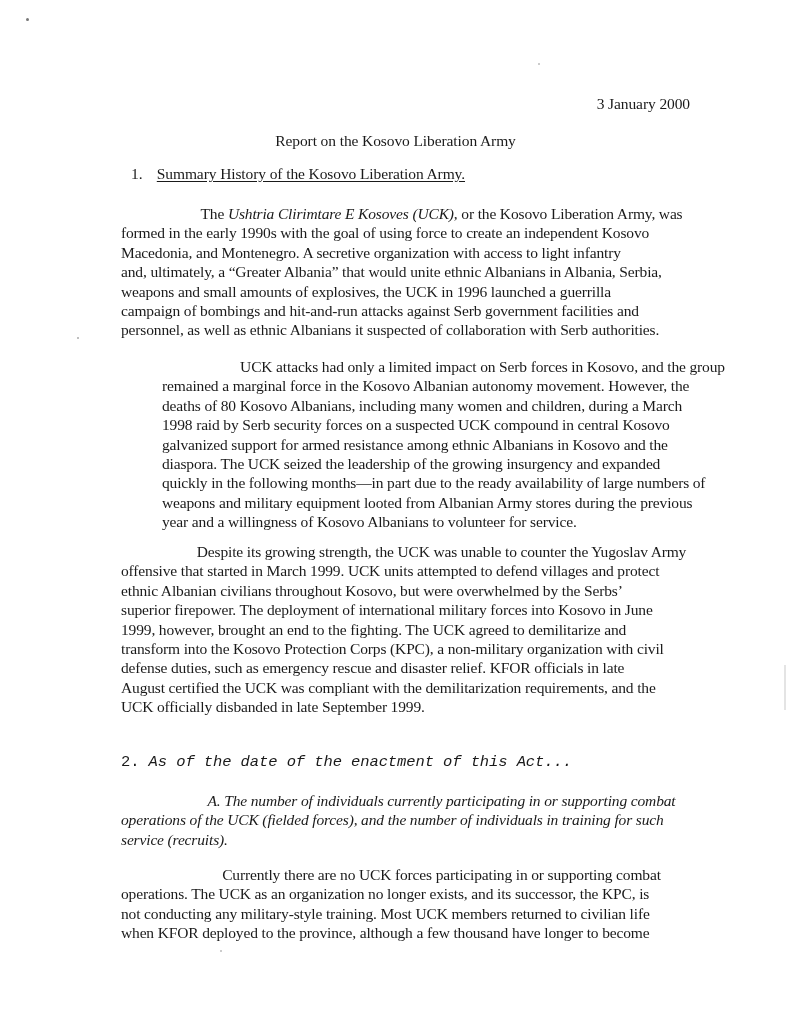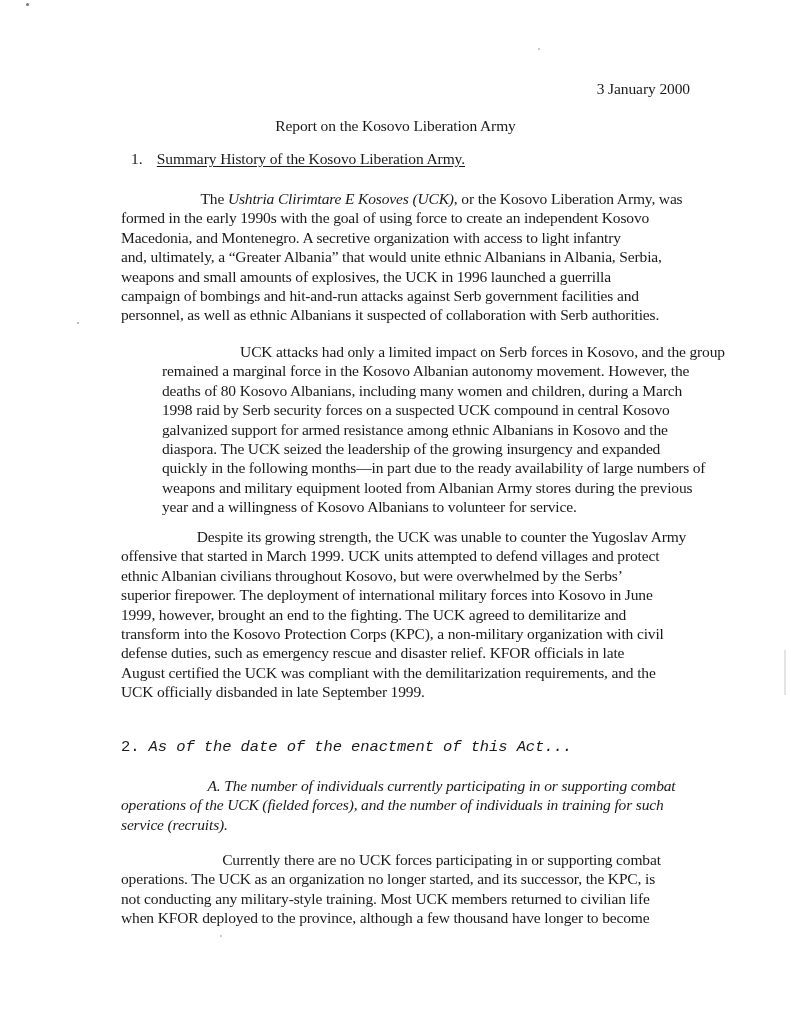"3 January 2000" .page { top: 0 -> 15px }
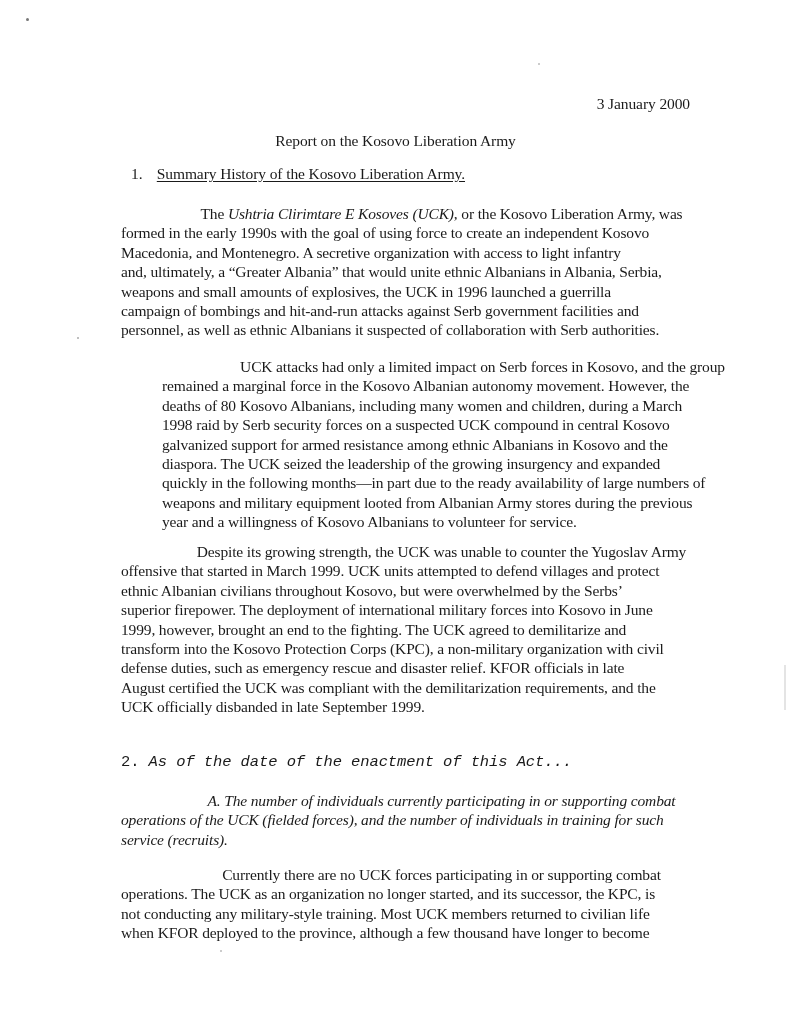"operations. The UCK as an" span.line { text: started -> exists }
